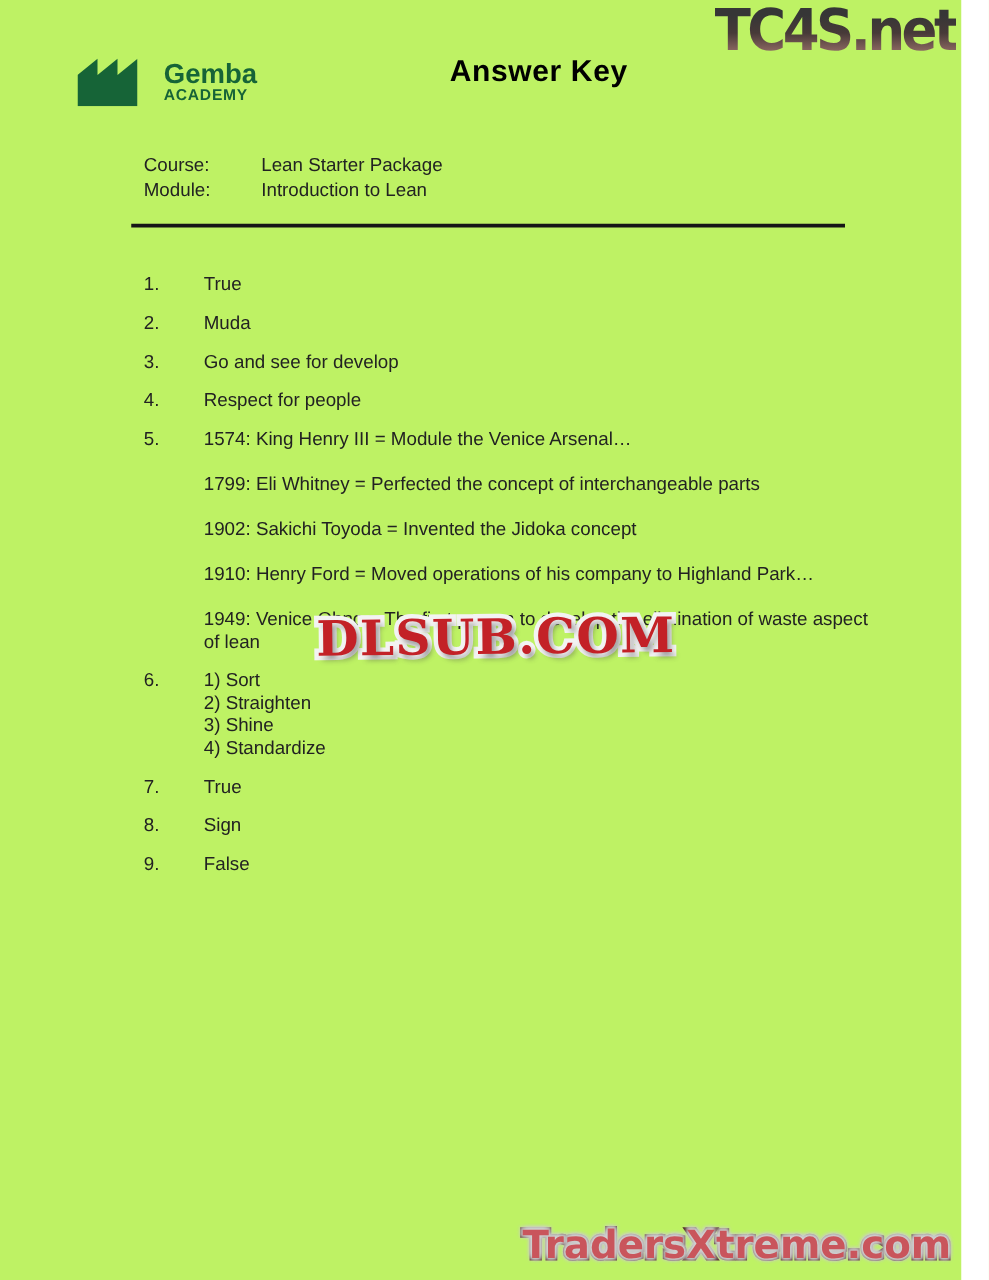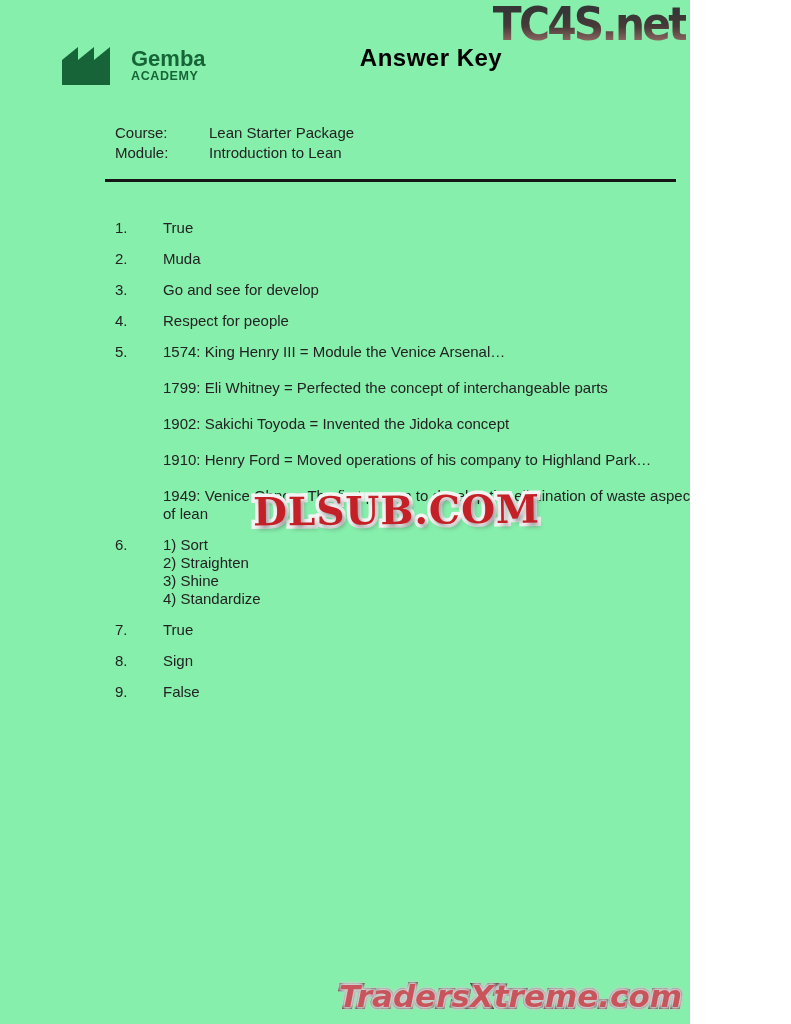"TC4S.net" .page { background: #86efac -> #bef264; width: 690px -> 769px }
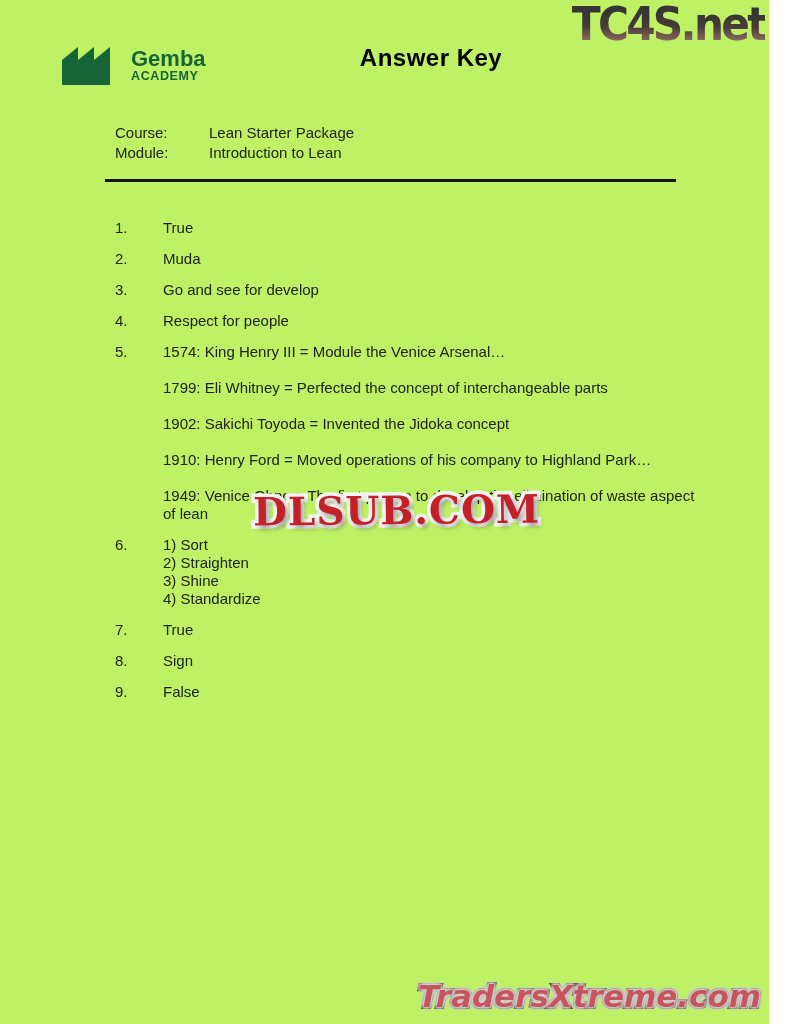"TradersXtreme.com" .wm-tx { font-style: italic -> none }
